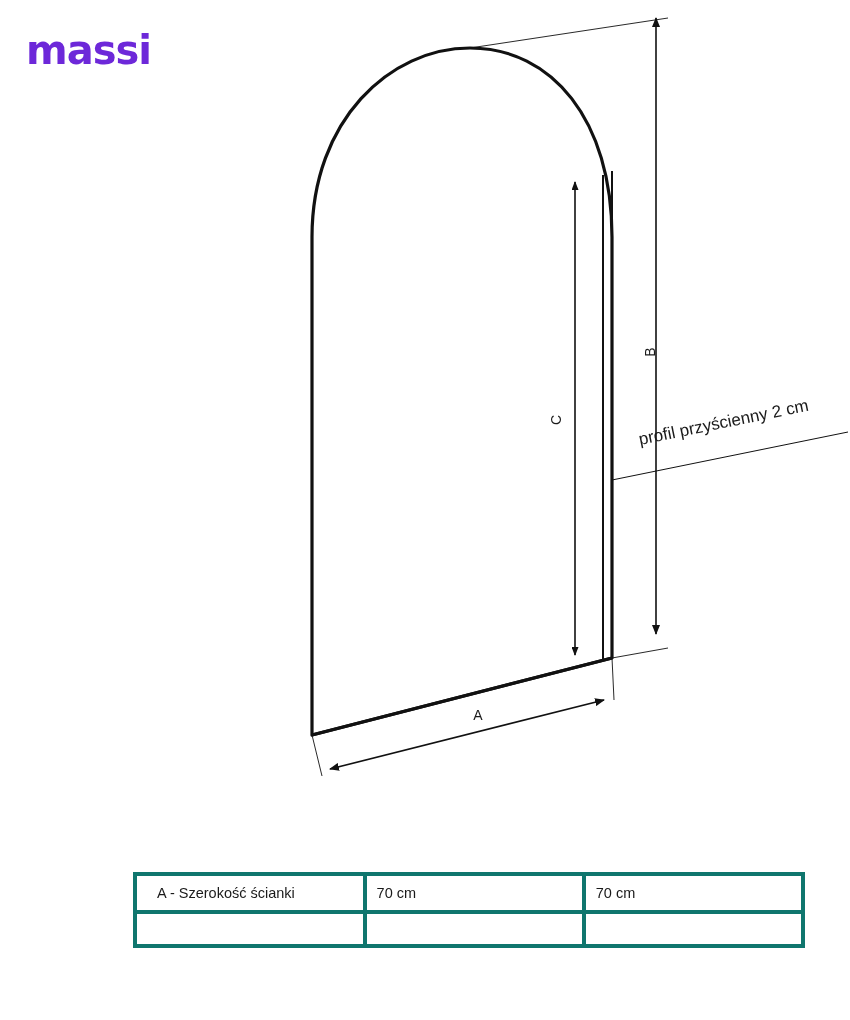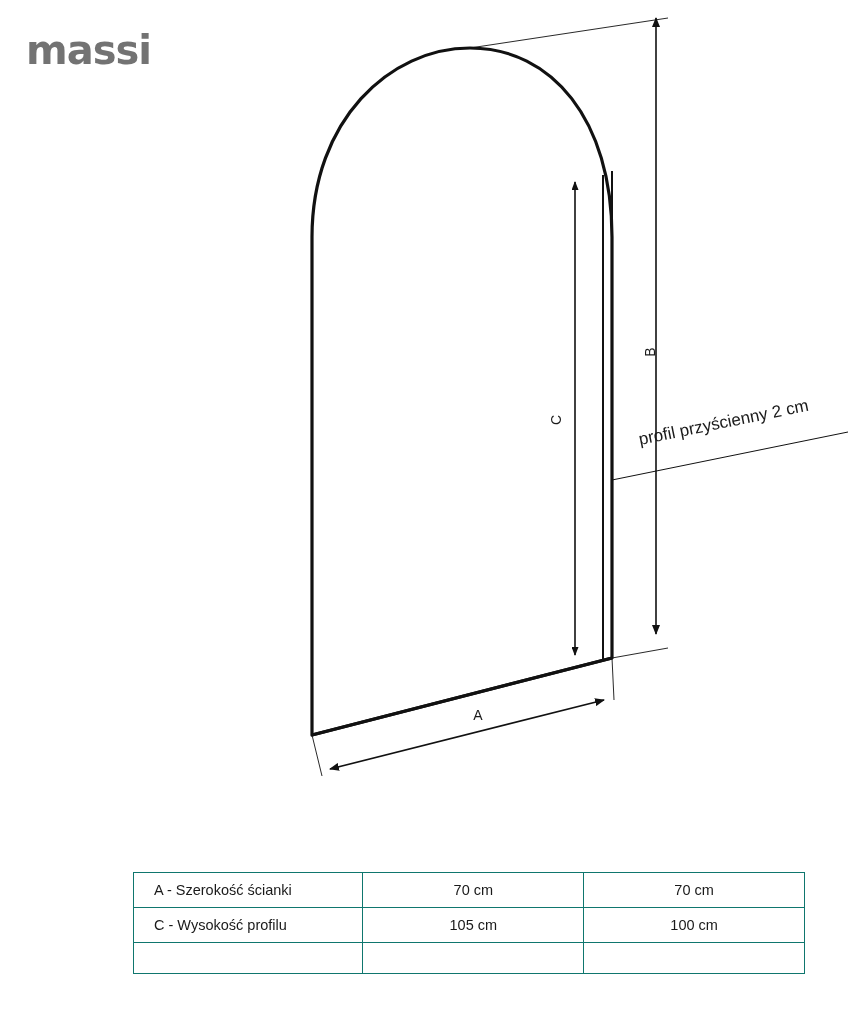"massi" .logo { color: #737373 -> #6d28d9 }
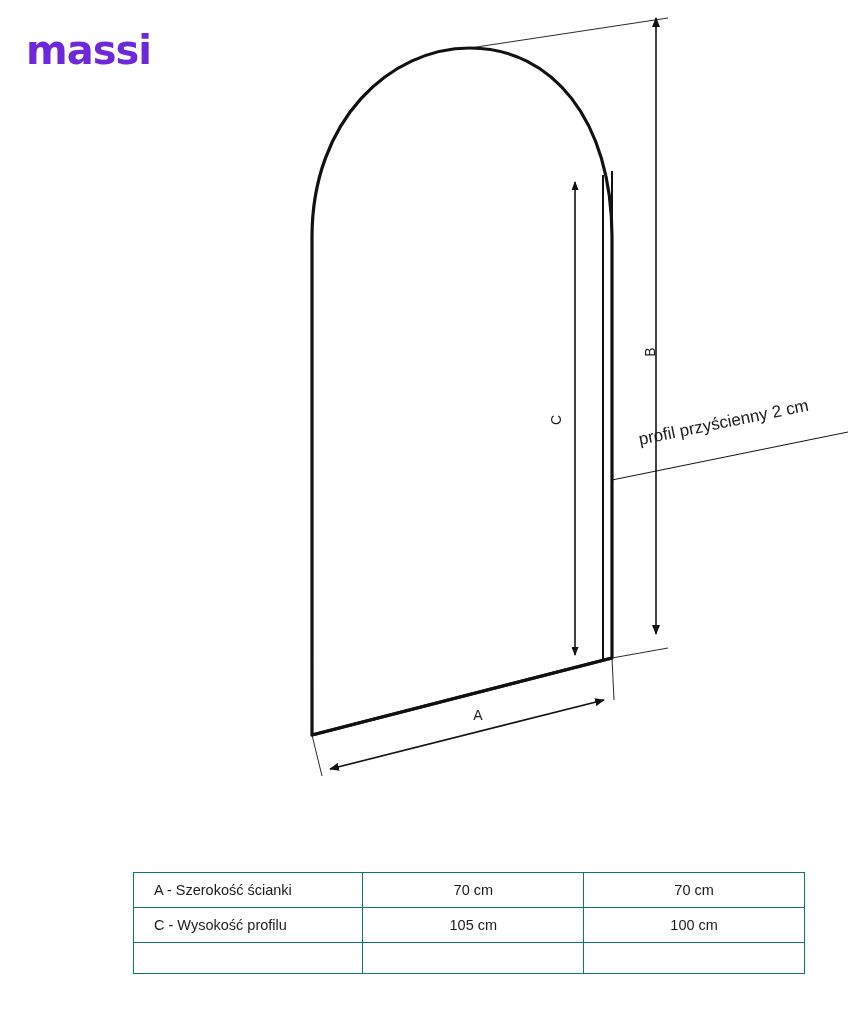"A - Szerokość ścianki" .spec-table td { border: 1px solid #0f766e -> 4px solid #0f766e }
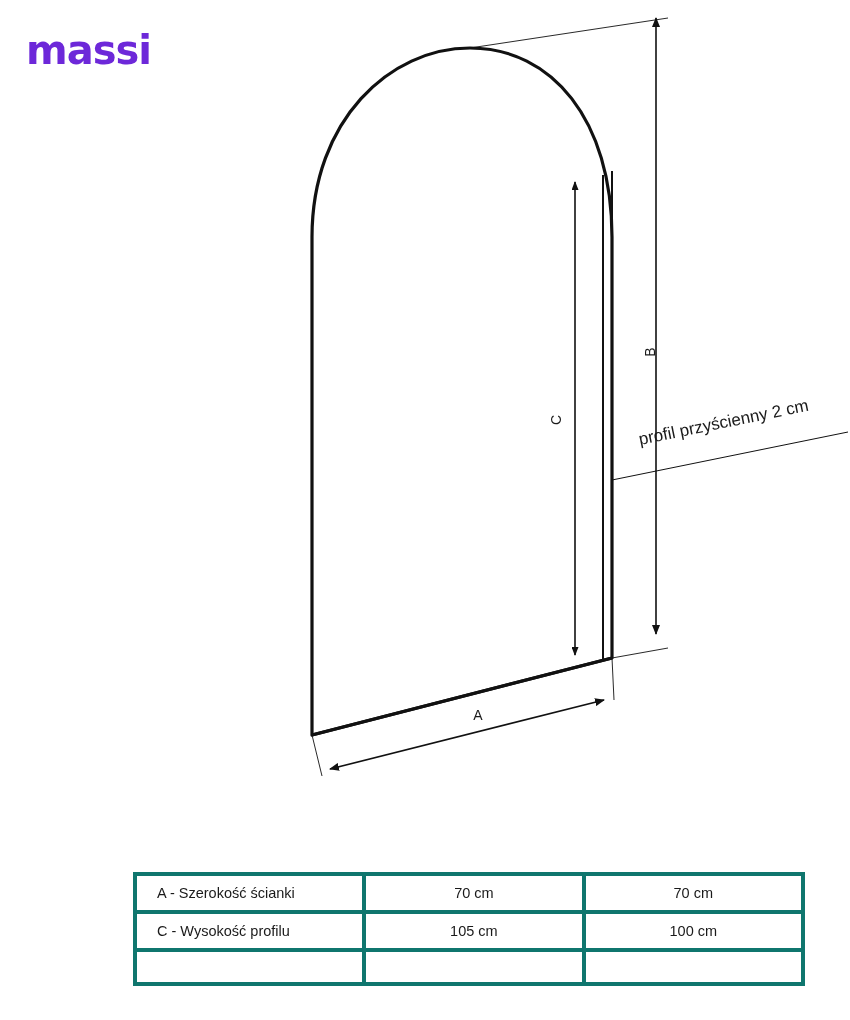"70 cm" .spec-table td.val { text-align: center -> none }
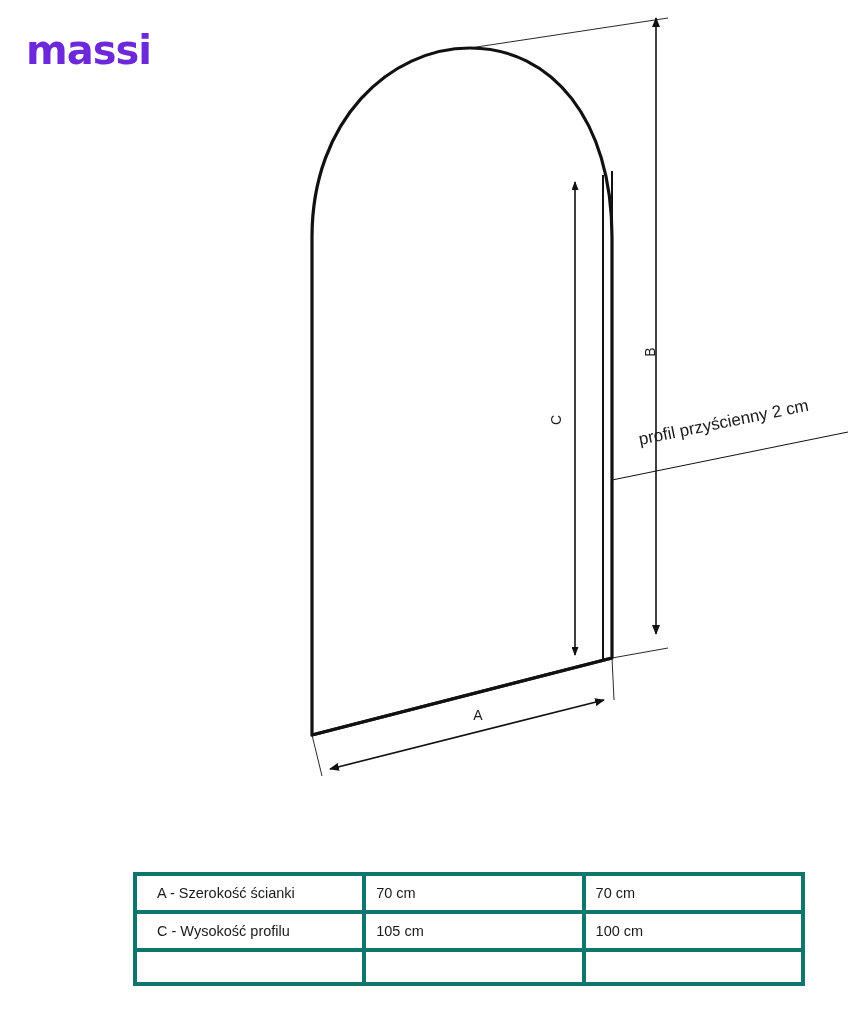"C - Wysokość profilu" tr { html: <tr> <td>C - Wysokość profilu</td> <td>105 cm</td> <td>100 cm</td> </tr> -> none }
